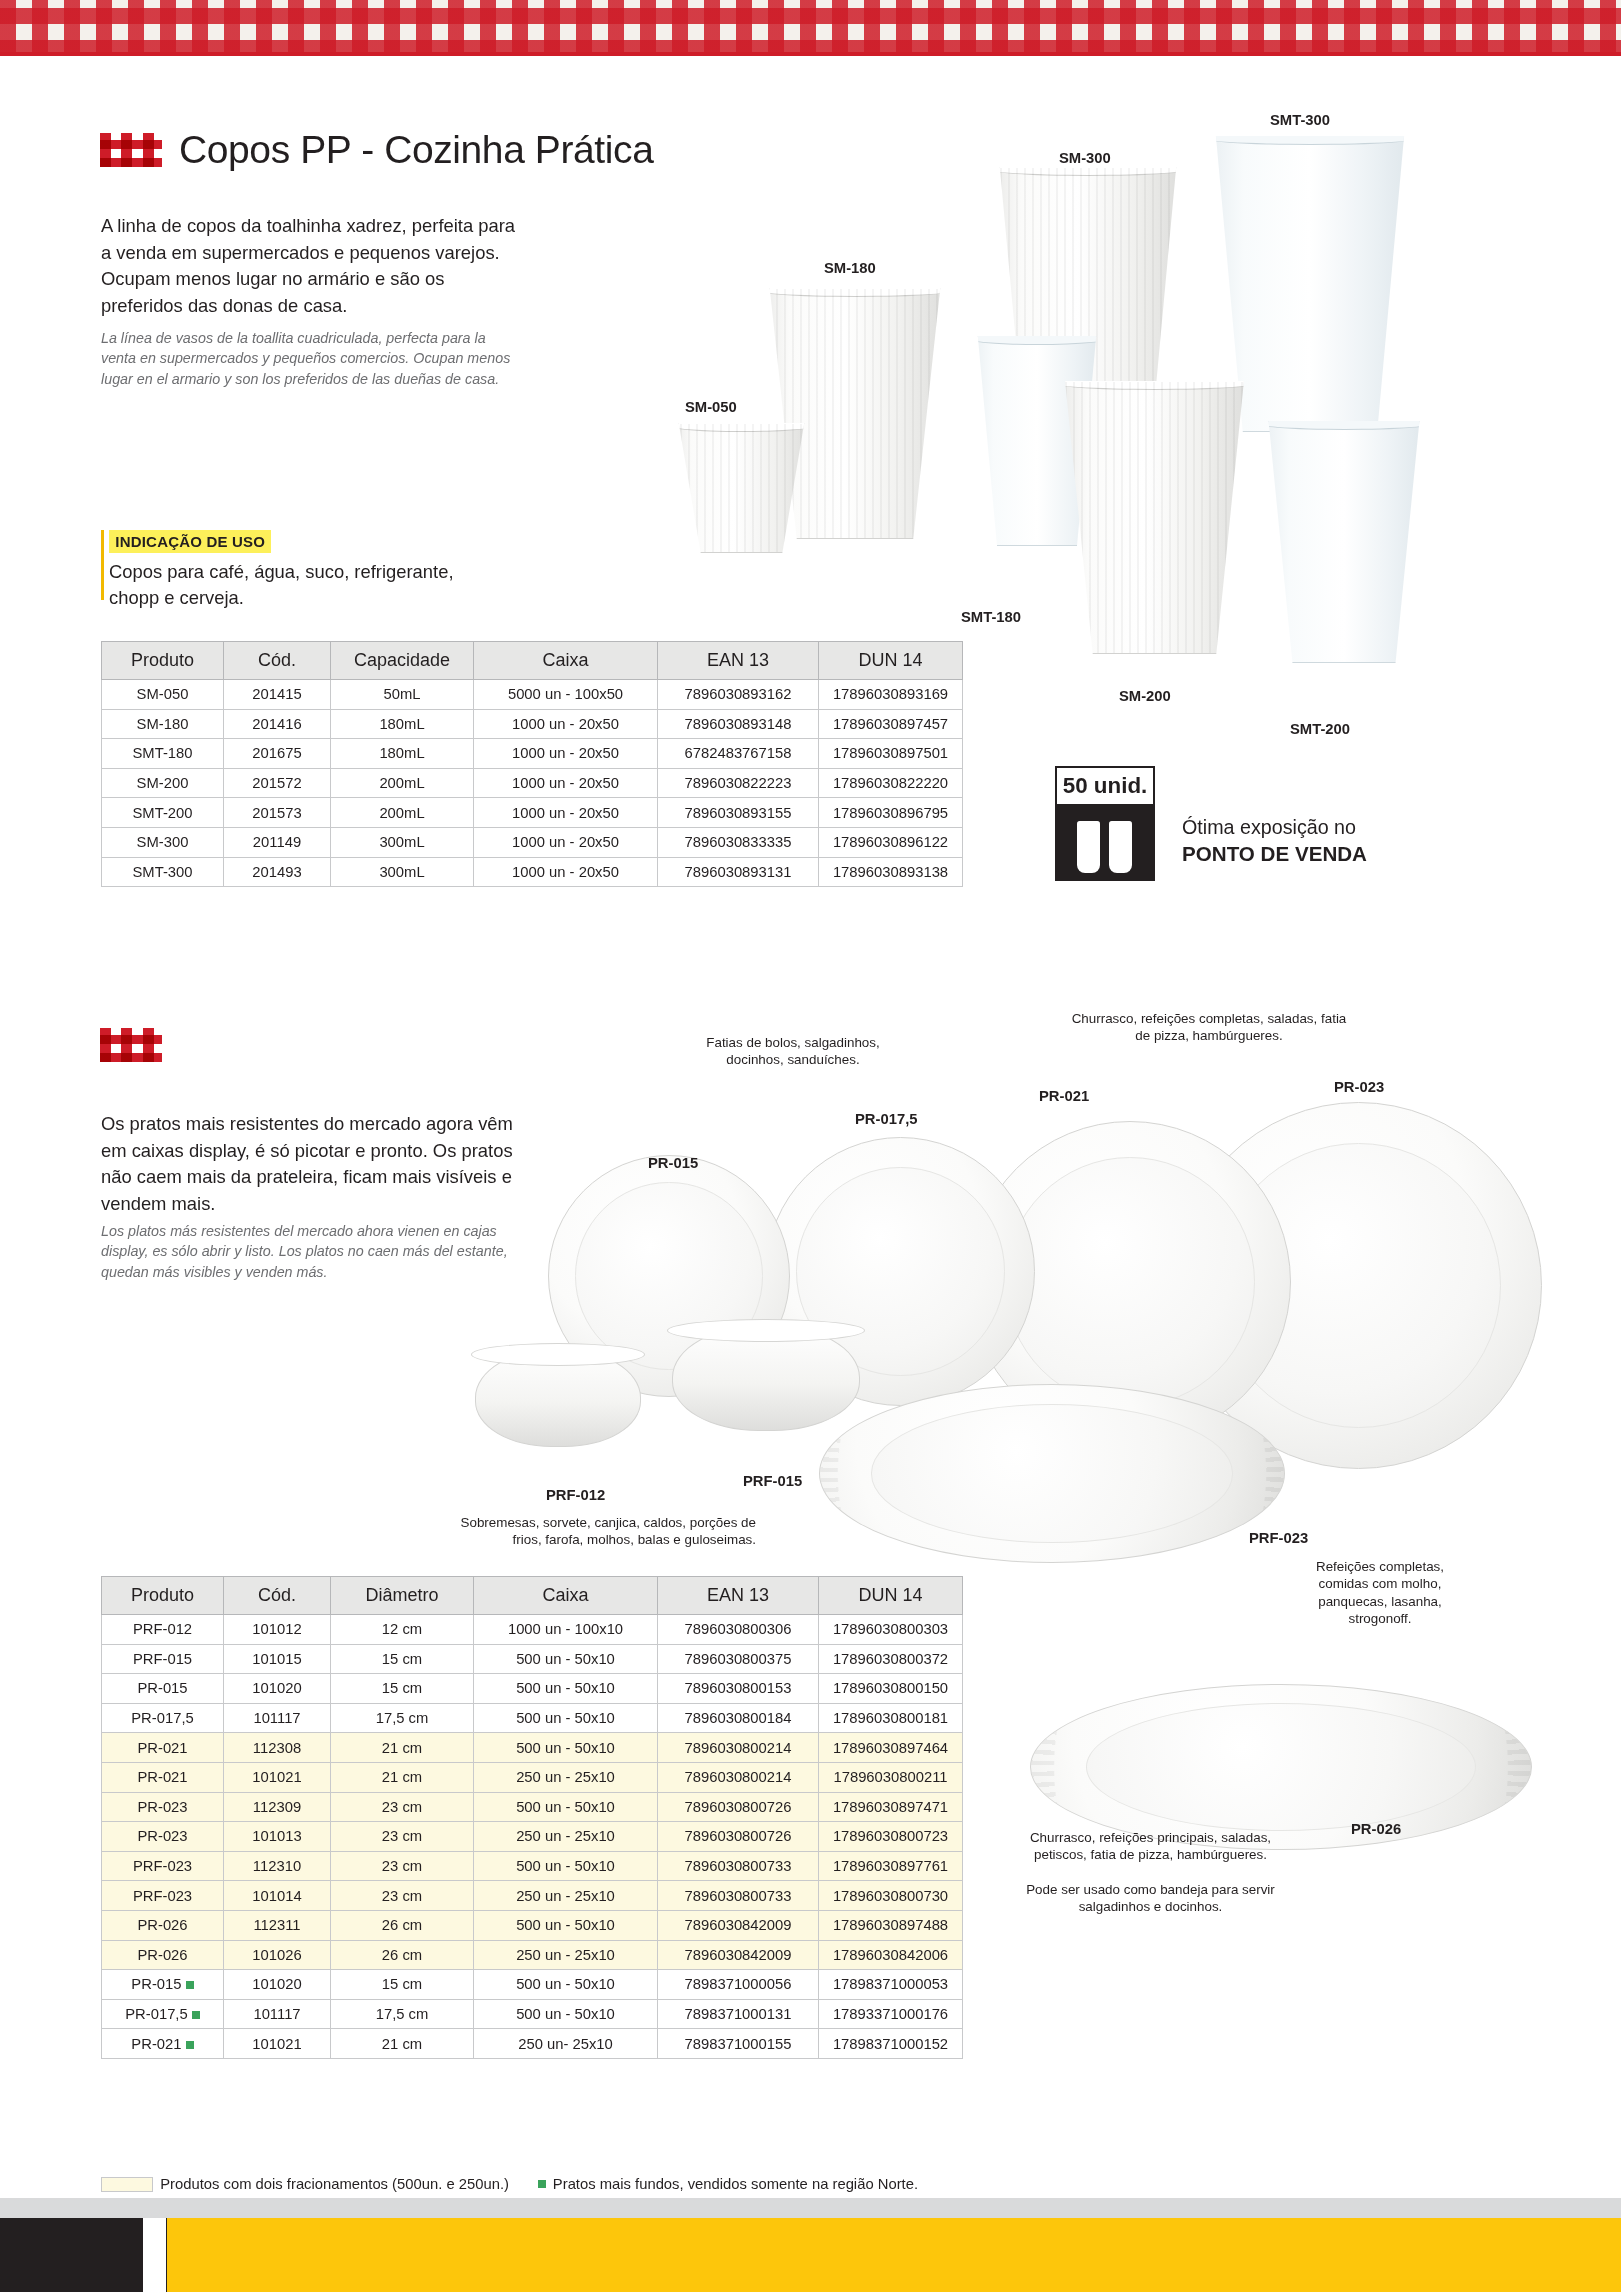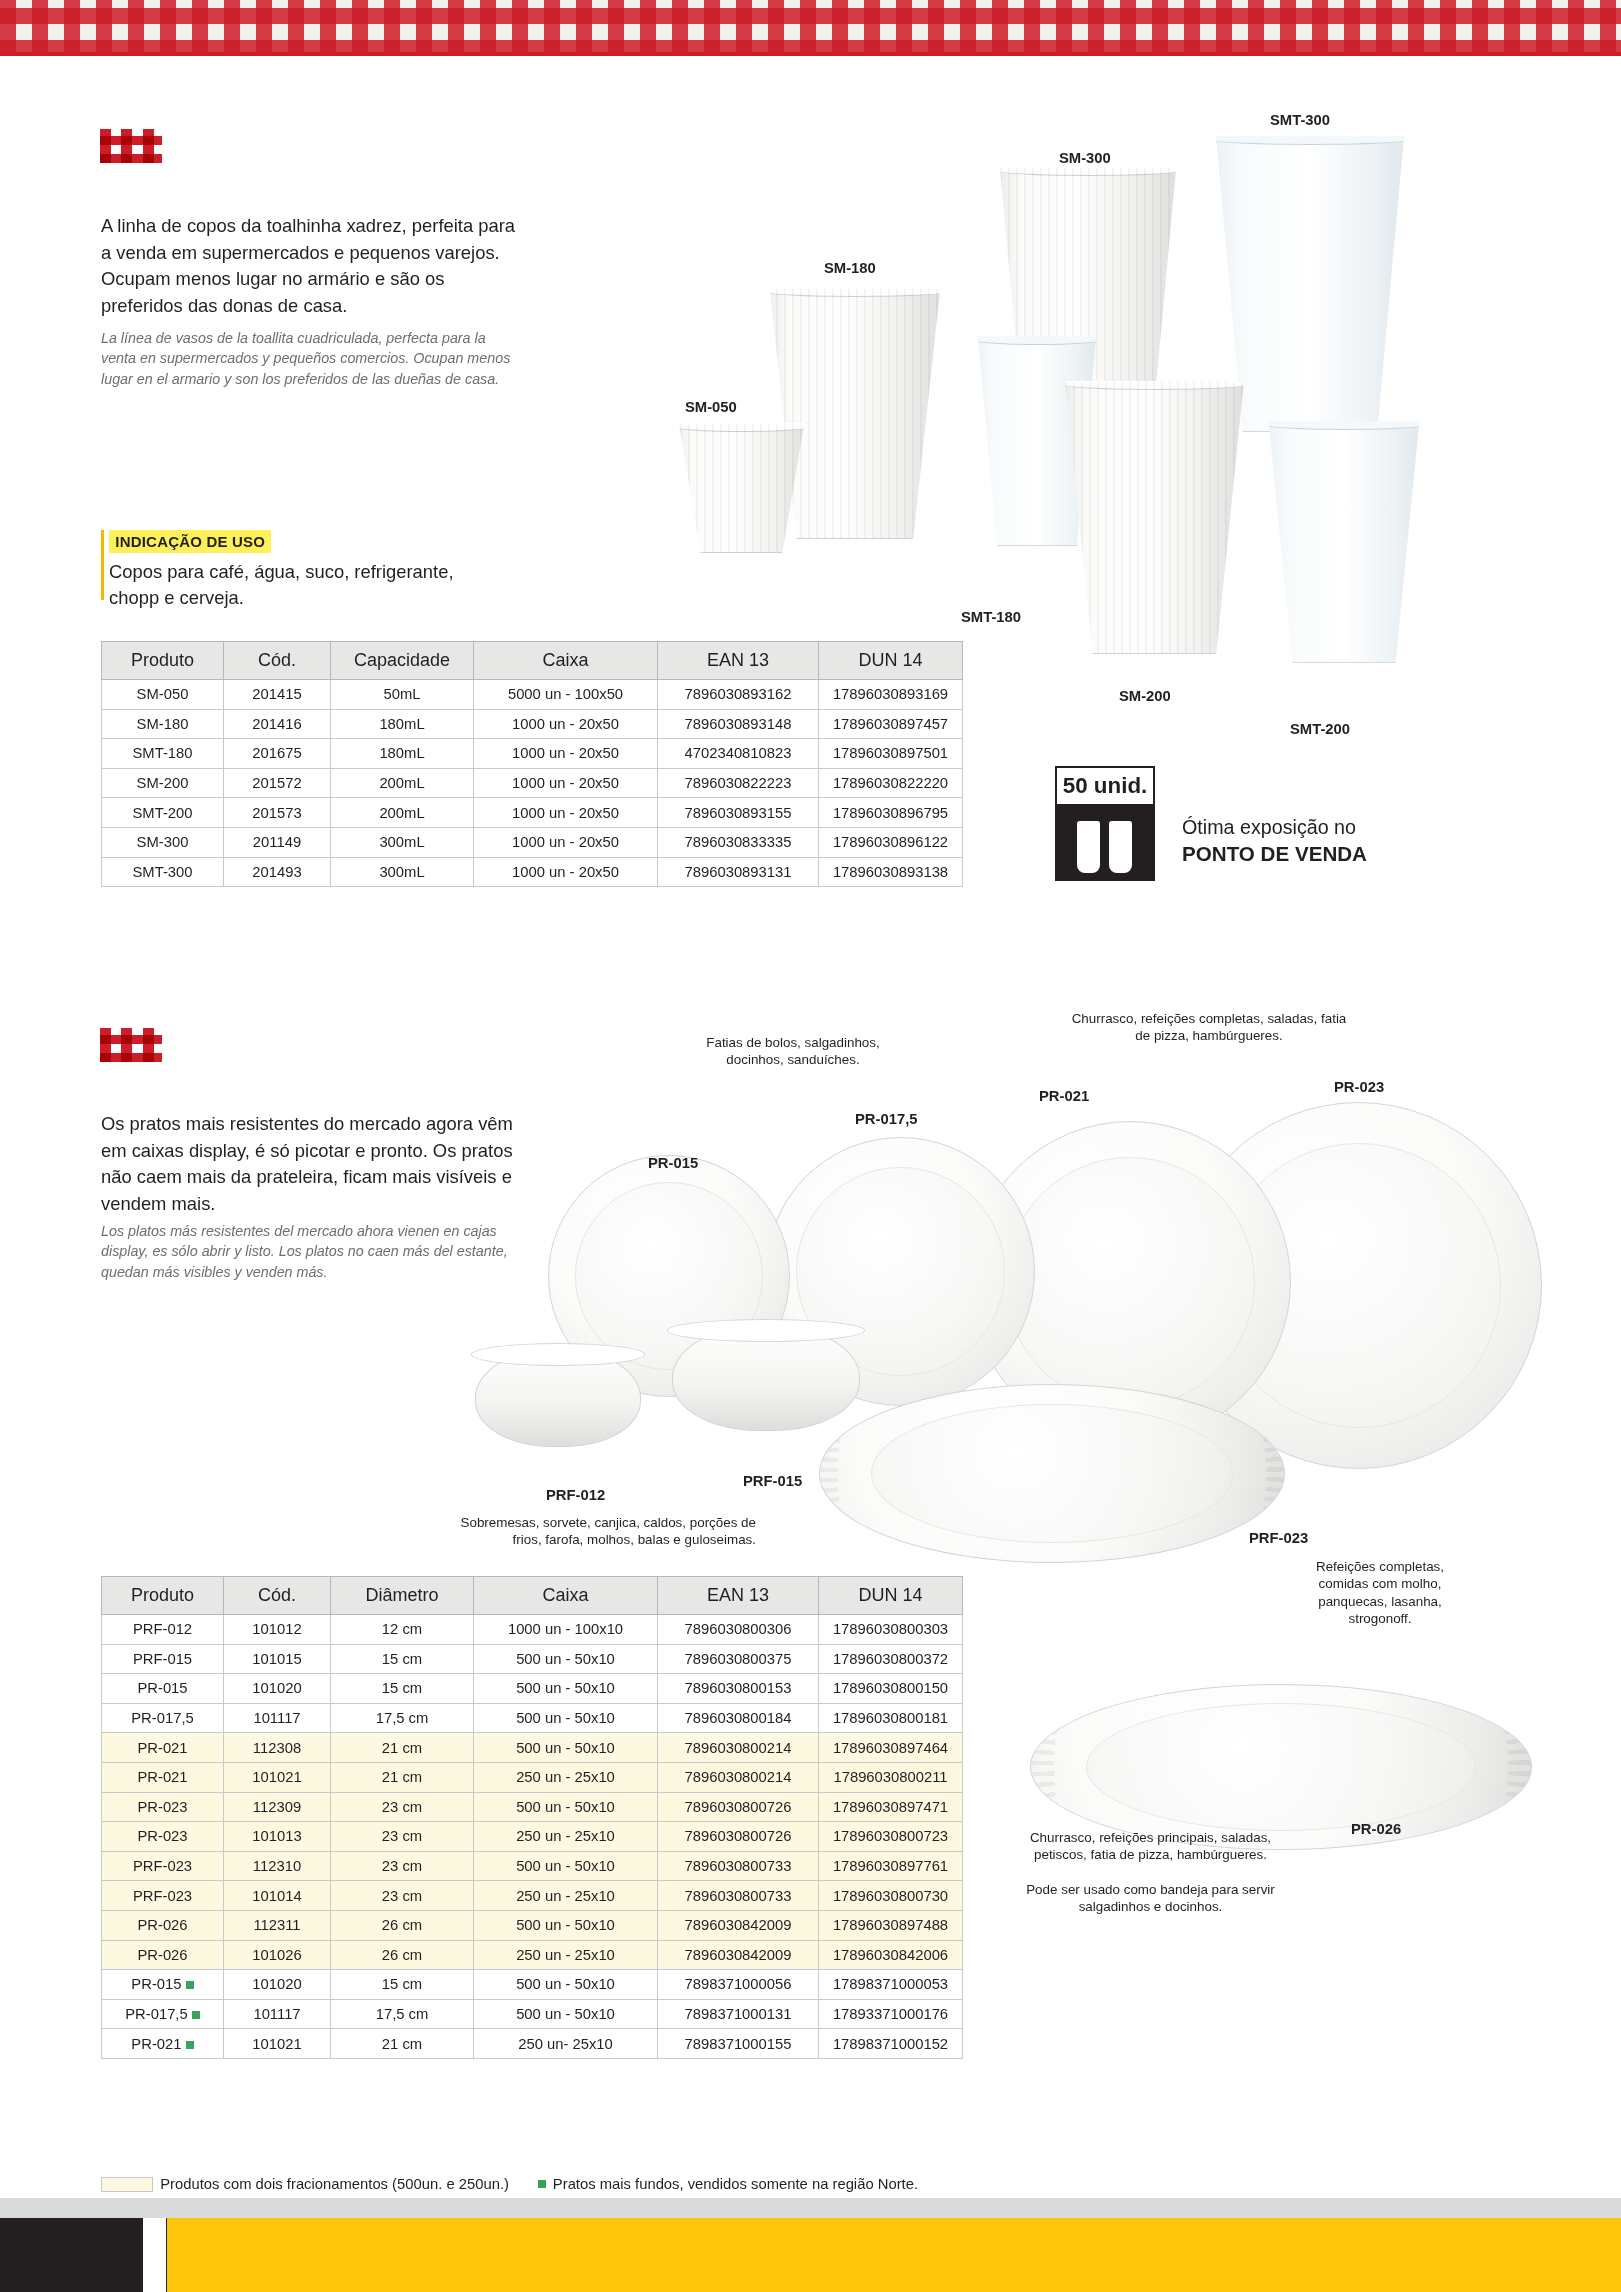"Copos PP - Cozinha Prática" span.sec-title { html: none -> <span>Copos PP - Cozinha Prática</span> }
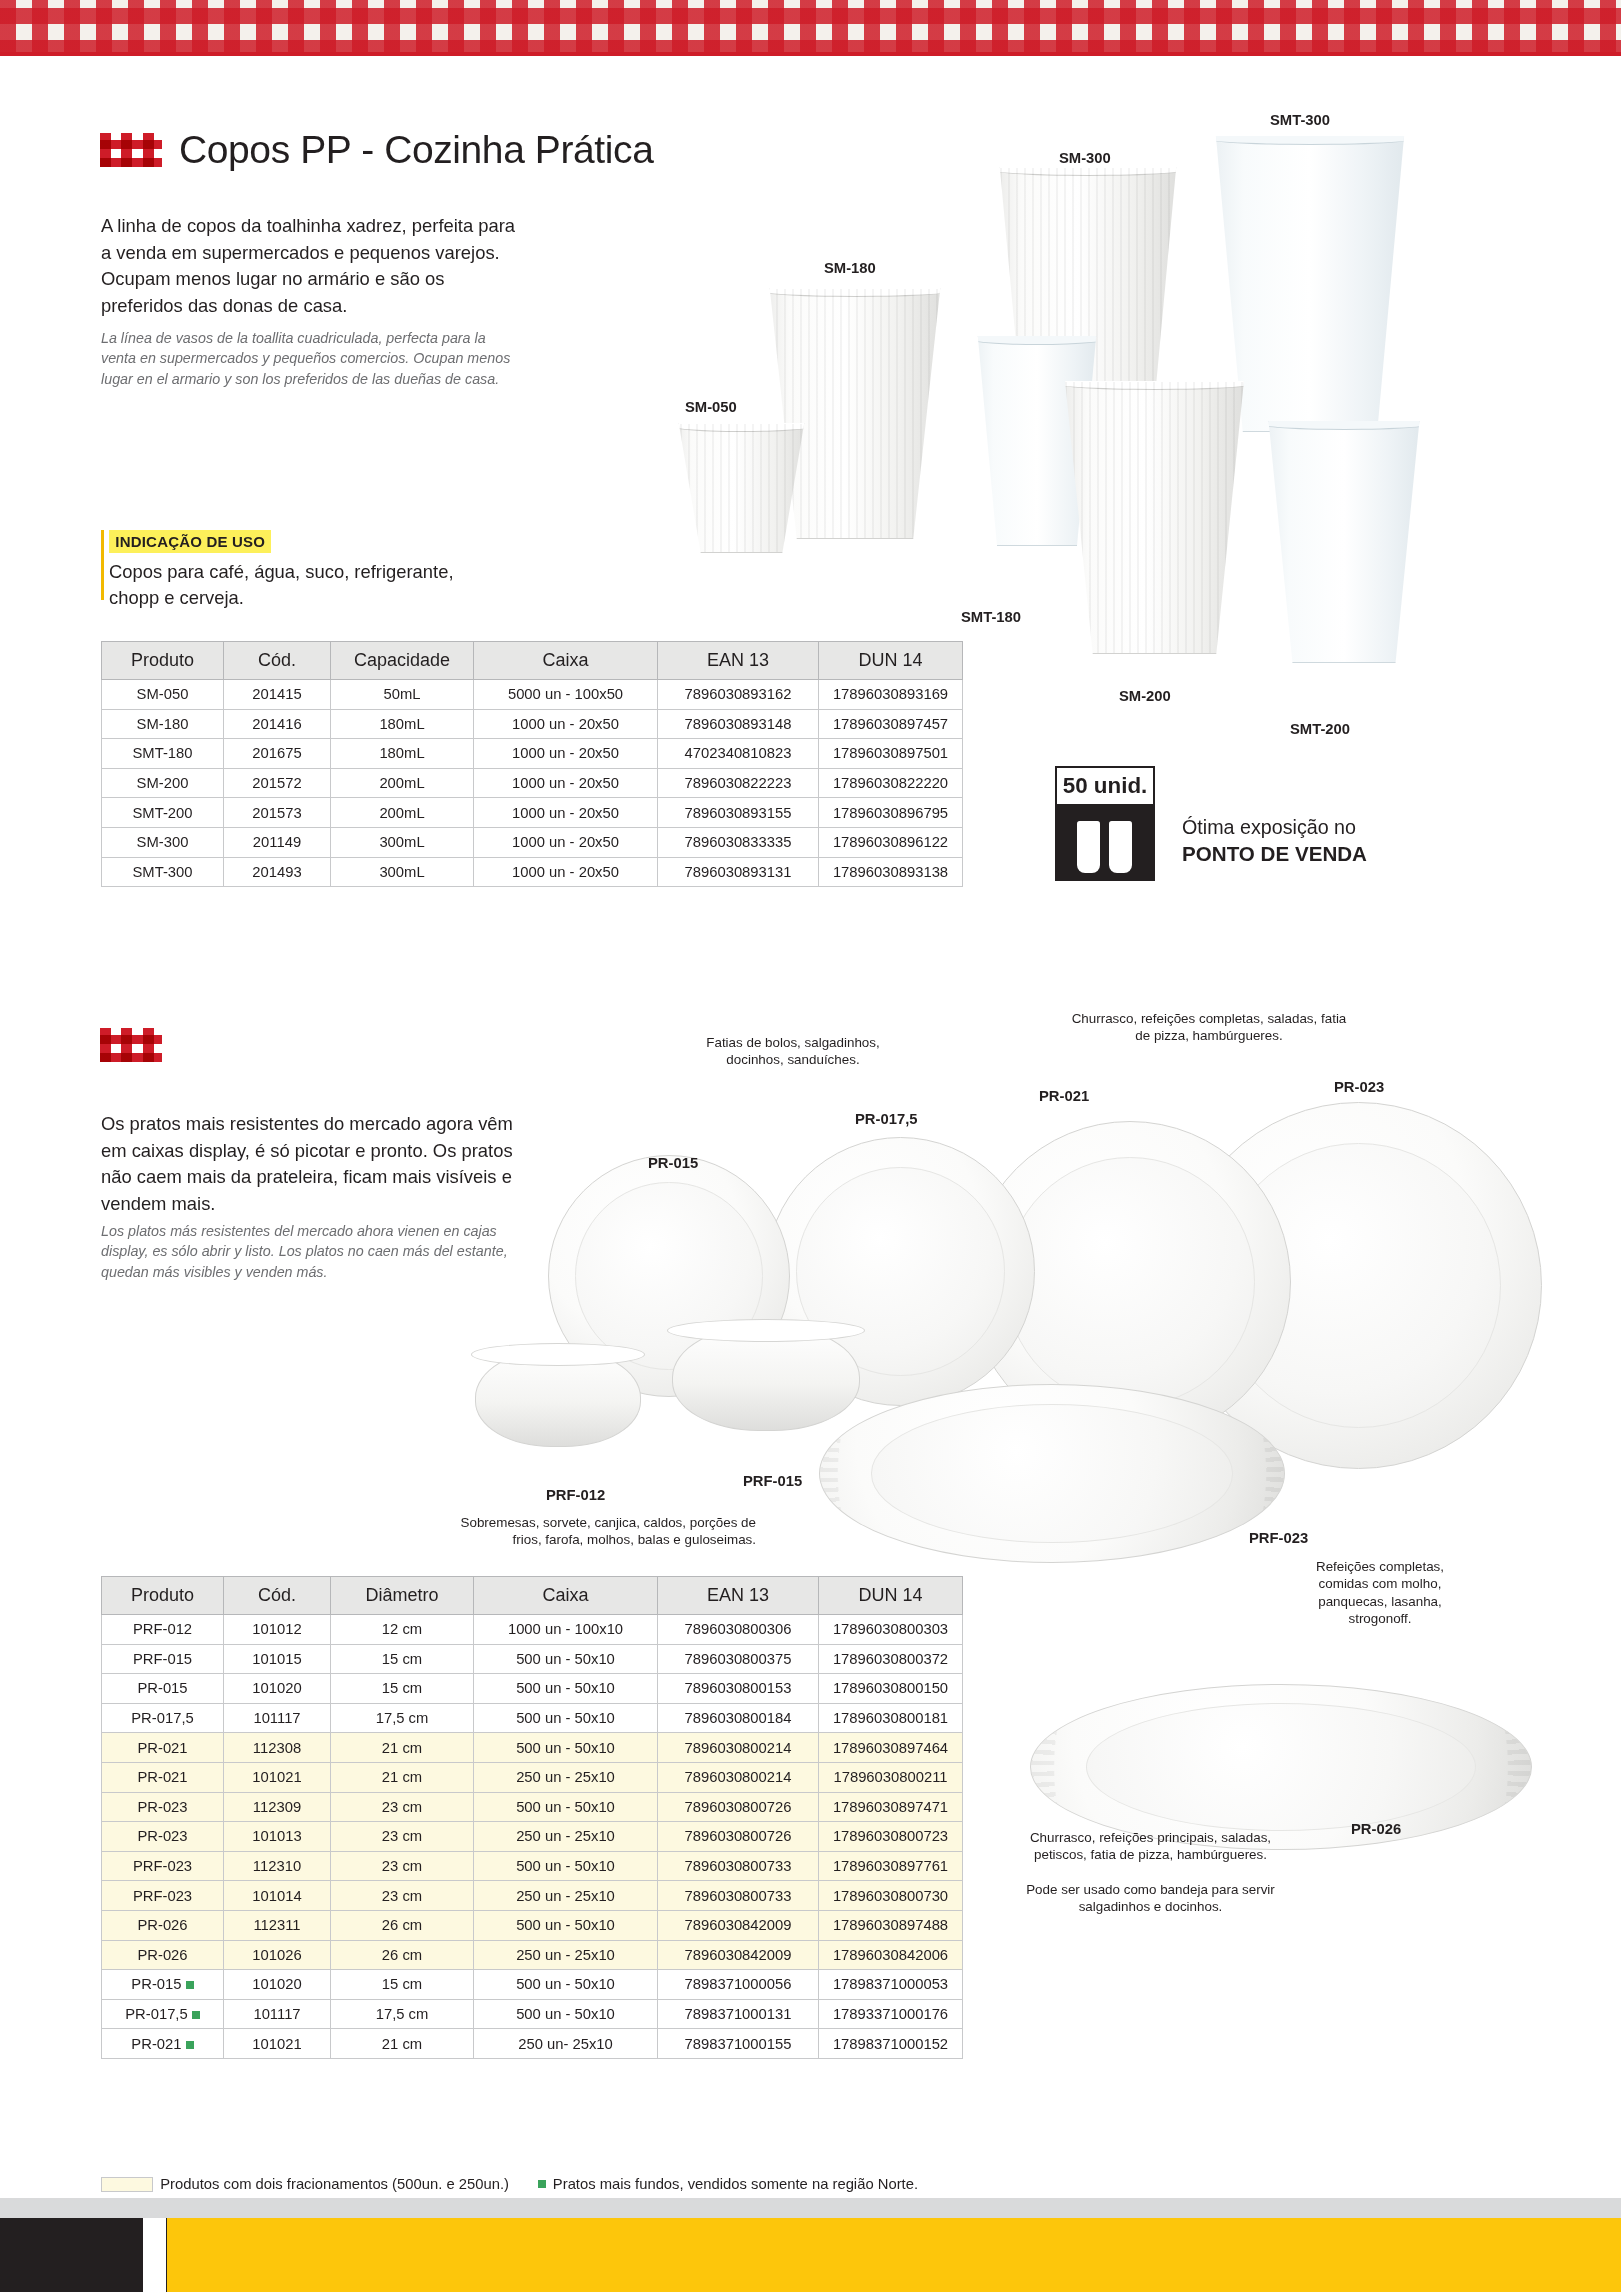"4702340810823" td { text: 4702340810823 -> 6782483767158 }
